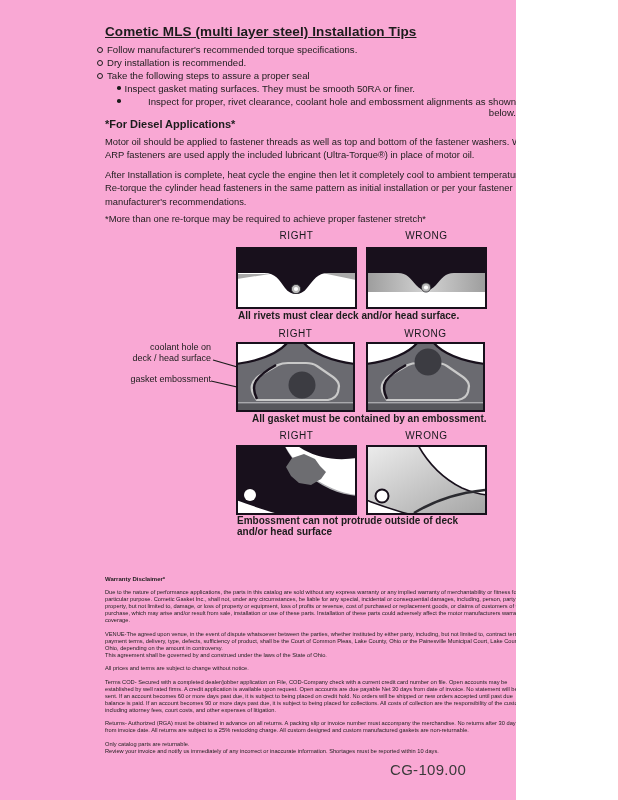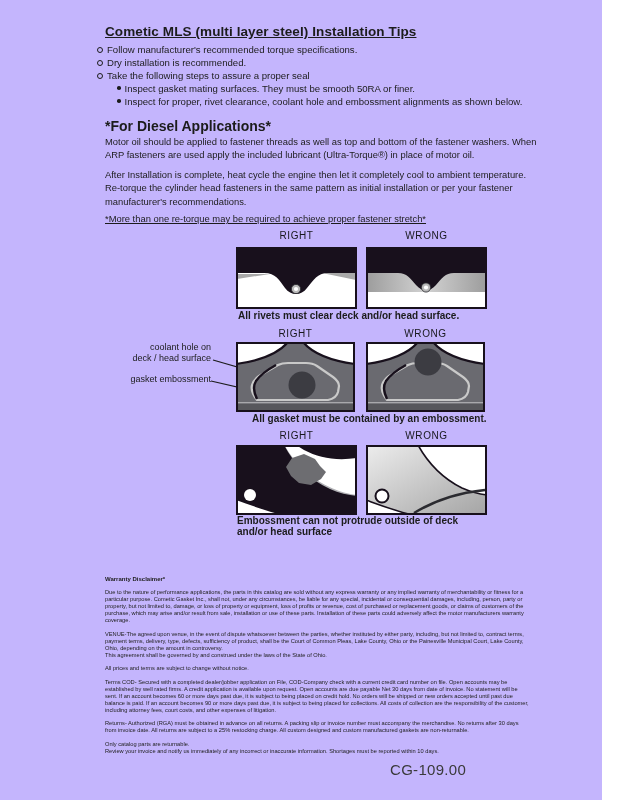"Cometic MLS (multi layer steel)" .page { background: #c4b5fd -> #f9a8d4; width: 602px -> 516px }
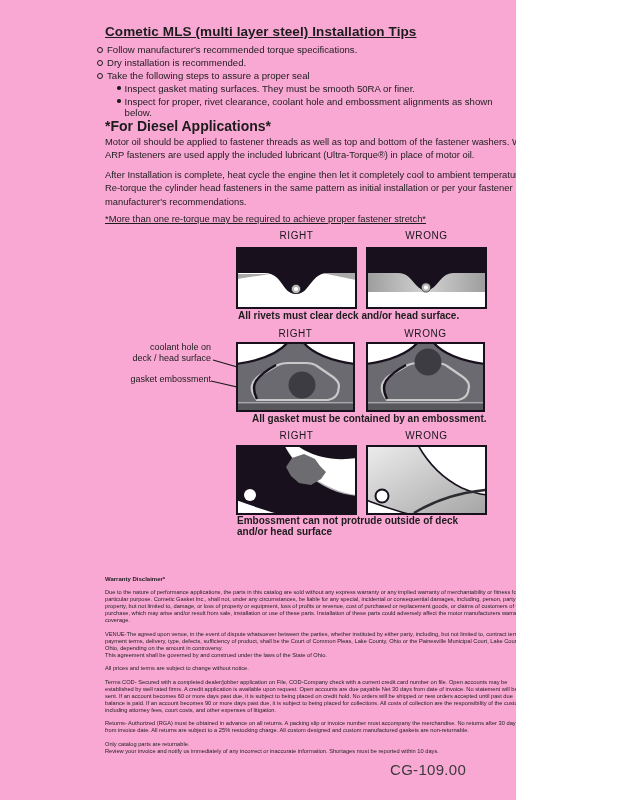"Follow manufacturer's recommended torque" .tip-row { text-align: none -> right }
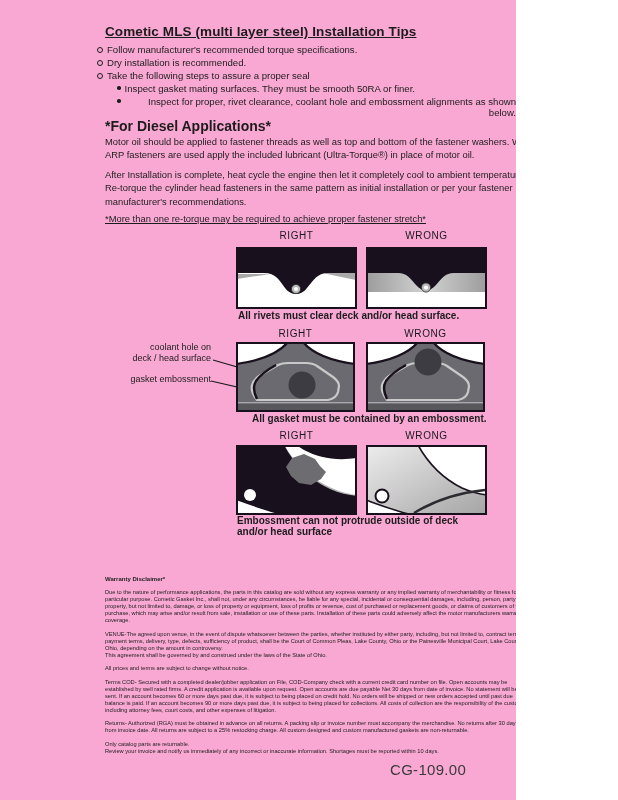"*For Diesel Applications*" .h2 { font-size: 14px -> 11px }
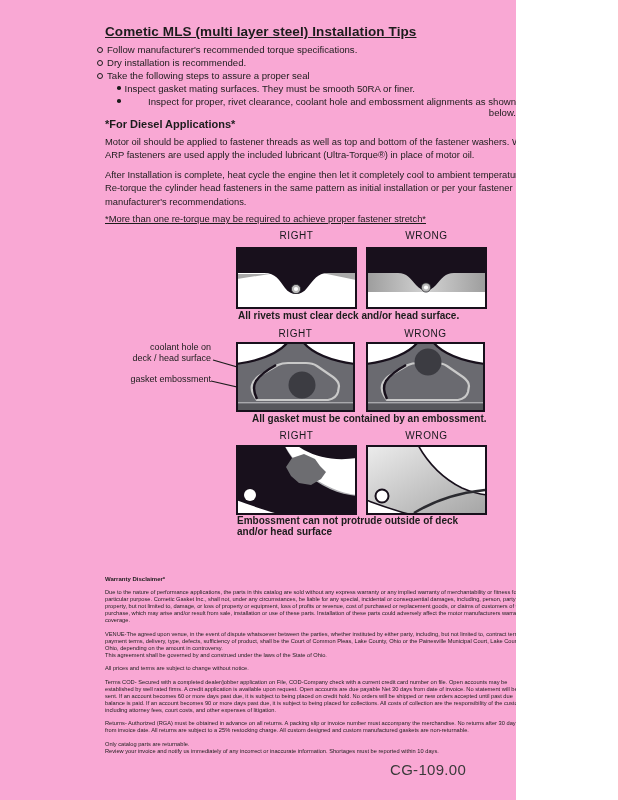"*More than one re-torque may" div.abs { text-decoration: underline -> none }
